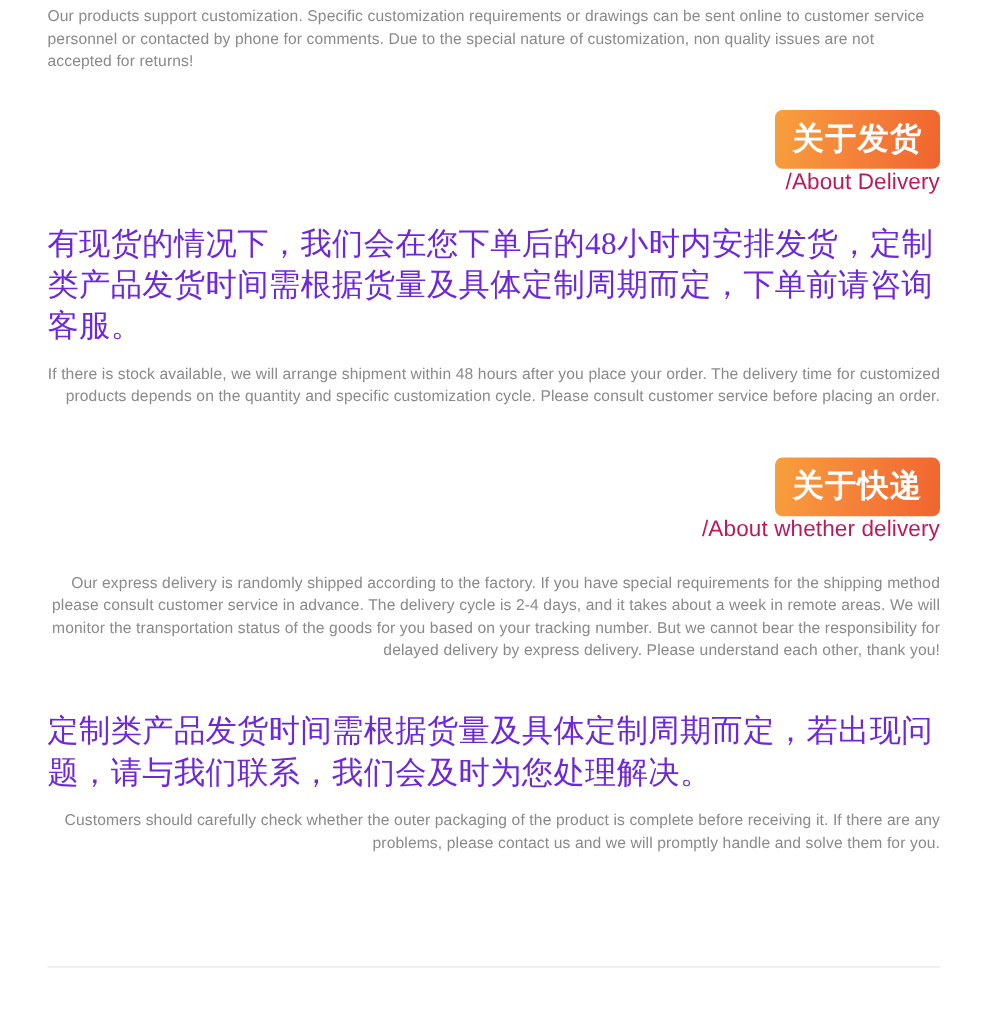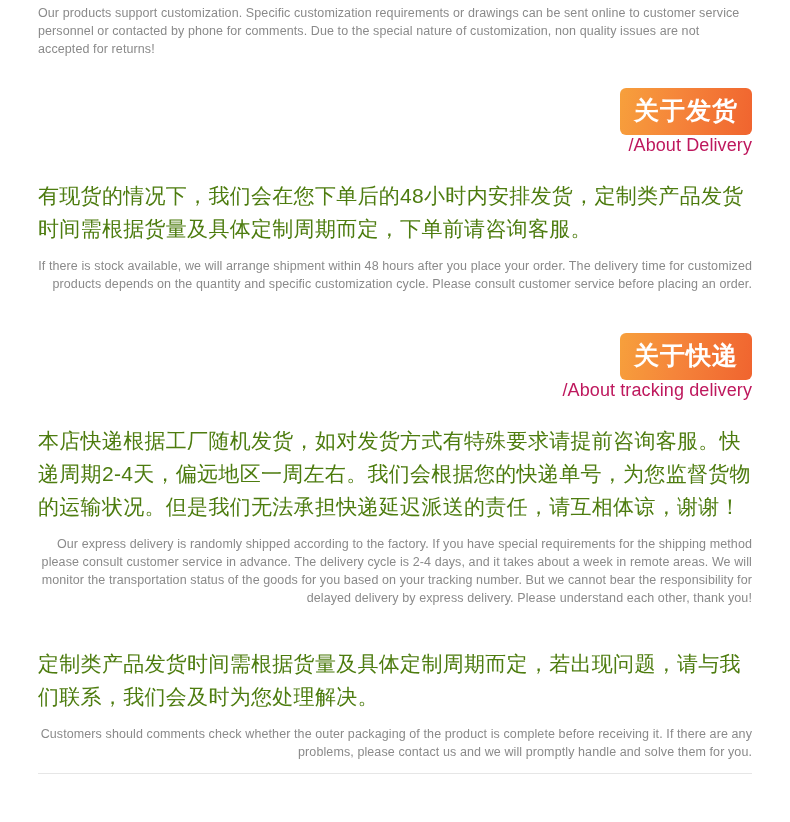"有现货的情况下，我们会在您下单后的48小时内安排发货，定制类产品发货时间需根据货" .cn-body { color: #4d7c0f -> #6d28d9; font-family: Liberation Sans, sans-serif -> Liberation Serif, serif; font-size: 21px -> 25px }
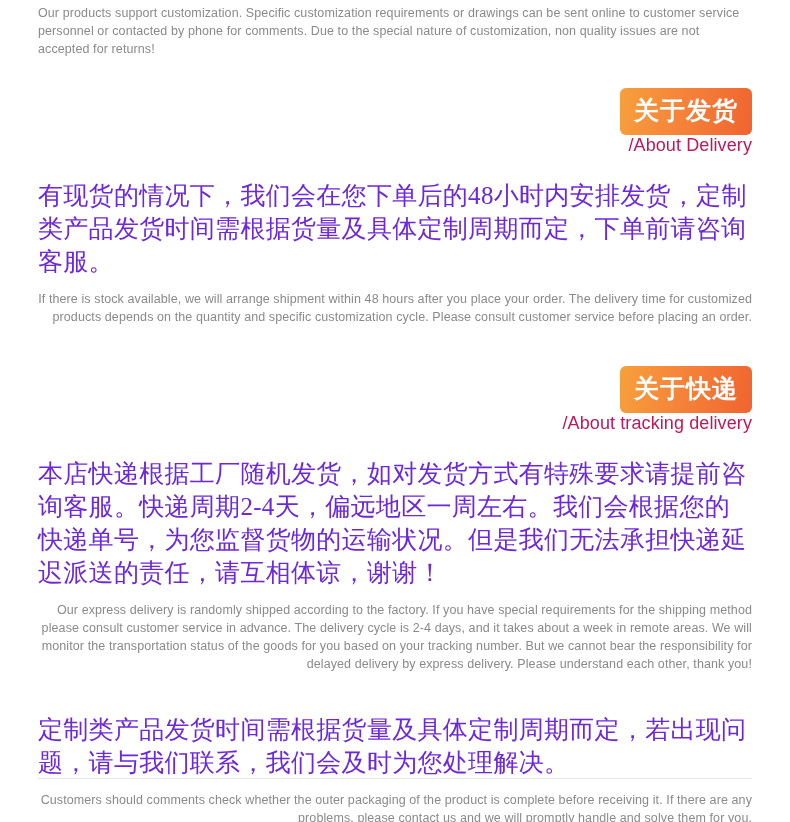"/About tracking delivery" span.en-title { text: tracking -> whether }
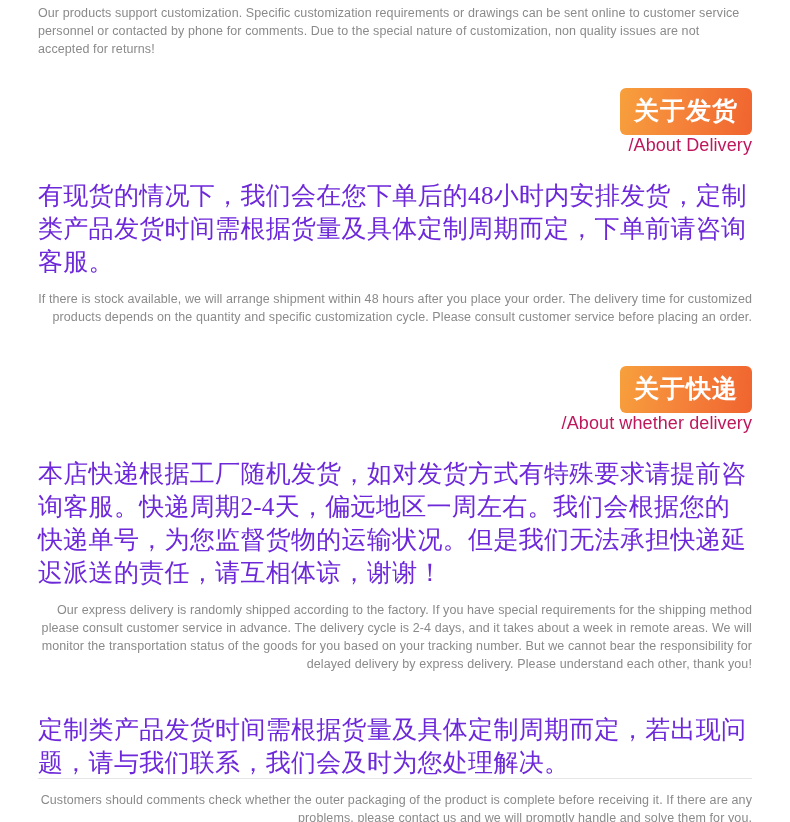"本店快递根据工厂随机发货，如对发货方式有特殊要求请提前咨询客服。快递周期2-4天" p.cn-body { html: <p>本店快递根据工厂随机发货，如对发货方式有特殊要求请提前咨询客服。快递周期2-4天，偏远地区一周左右。我们会根据您的快递单号，为您监督货物的运输状况。但是我们无法承担快递延迟派送的责任，请互相体谅，谢谢！</p> -> none }
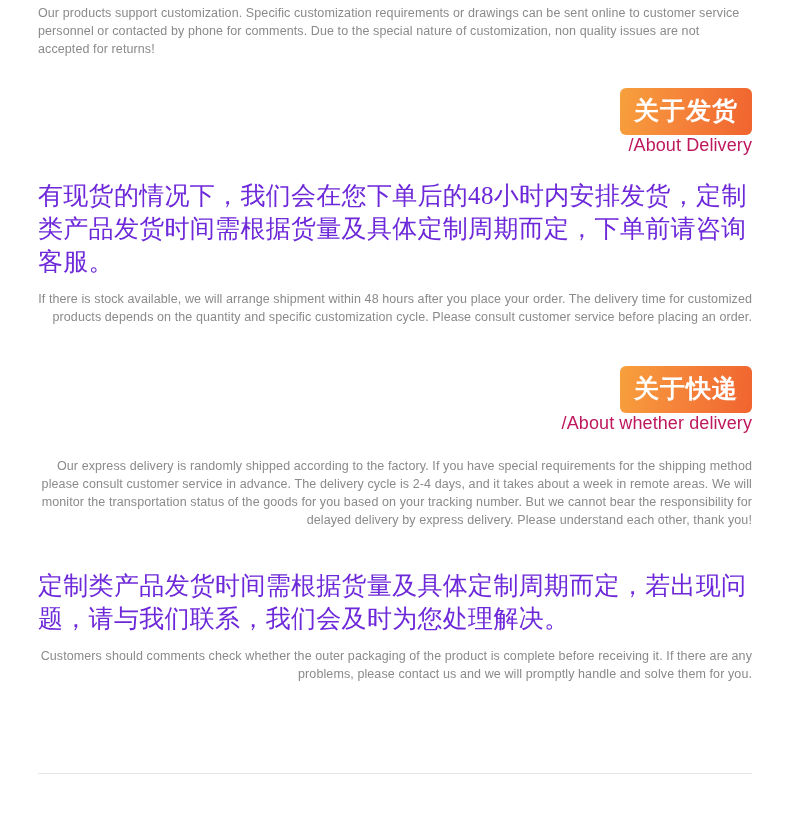"Customers should comments check whether" p.en-body { text: comments -> carefully }
